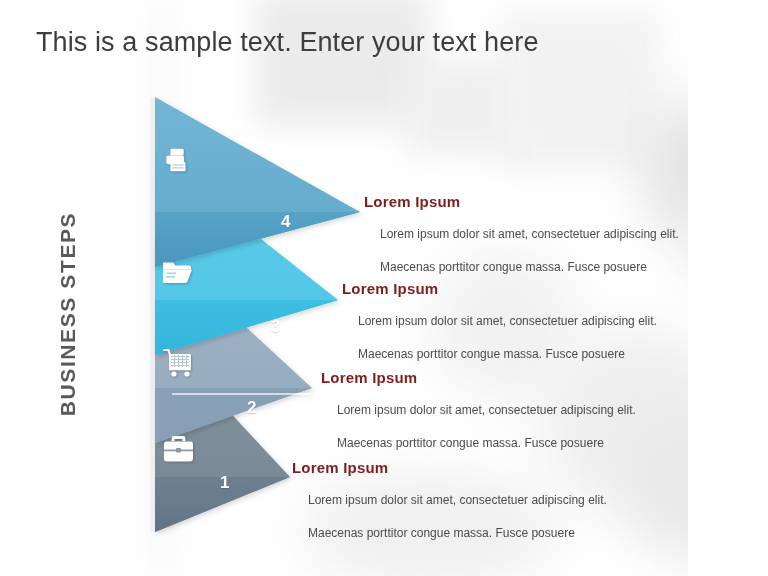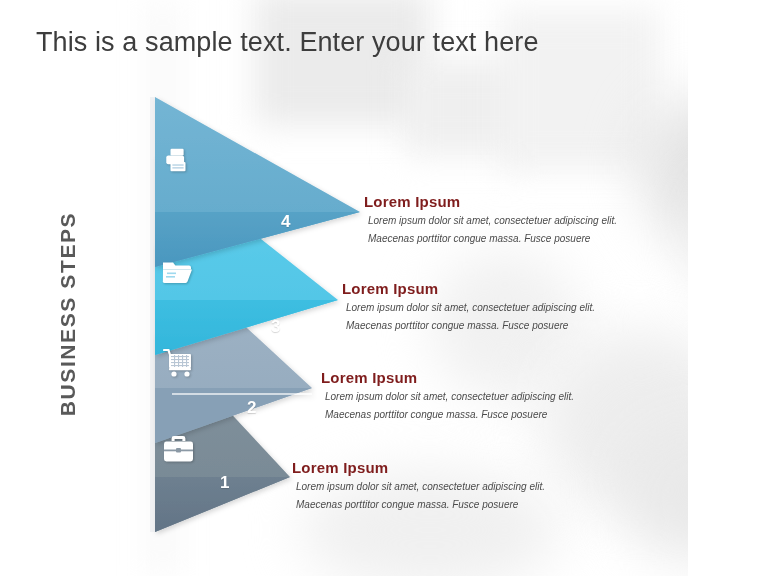"Lorem ipsum dolor sit amet," .step-body { font-size: 10px -> 12px; font-style: italic -> none; margin: 4px -> 16px }
